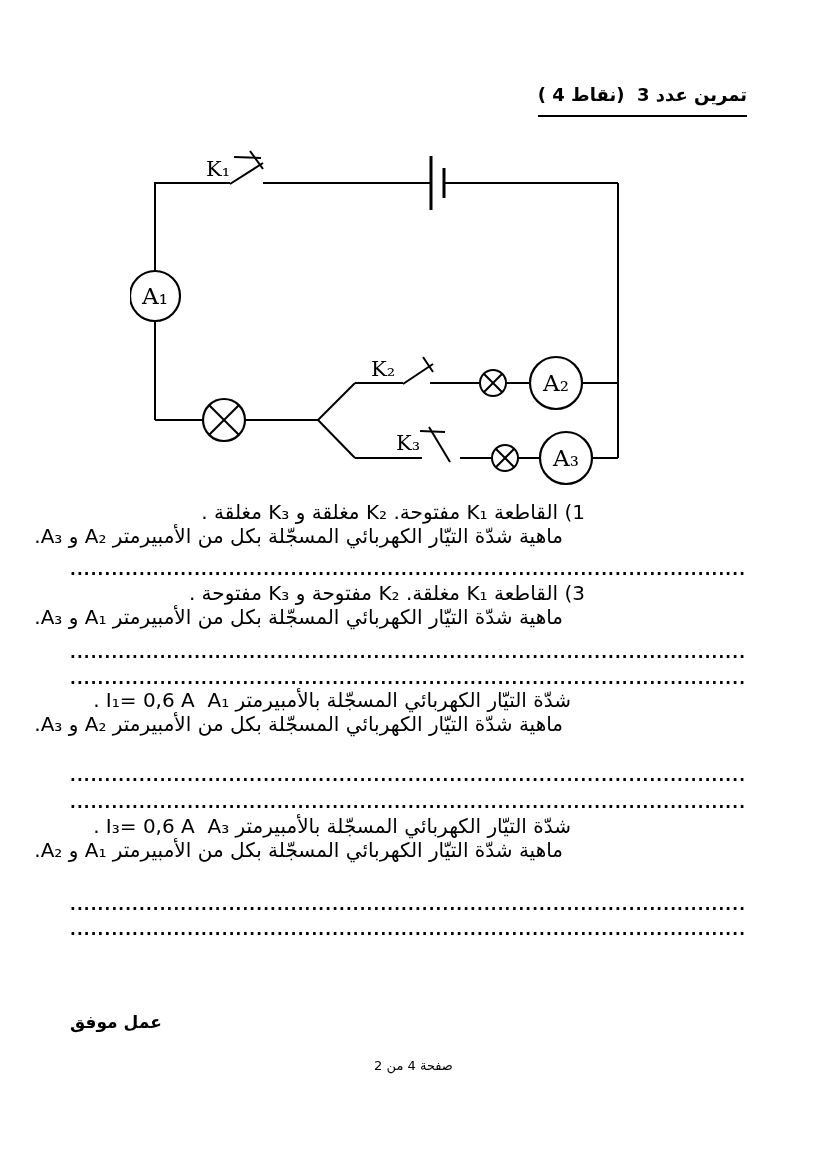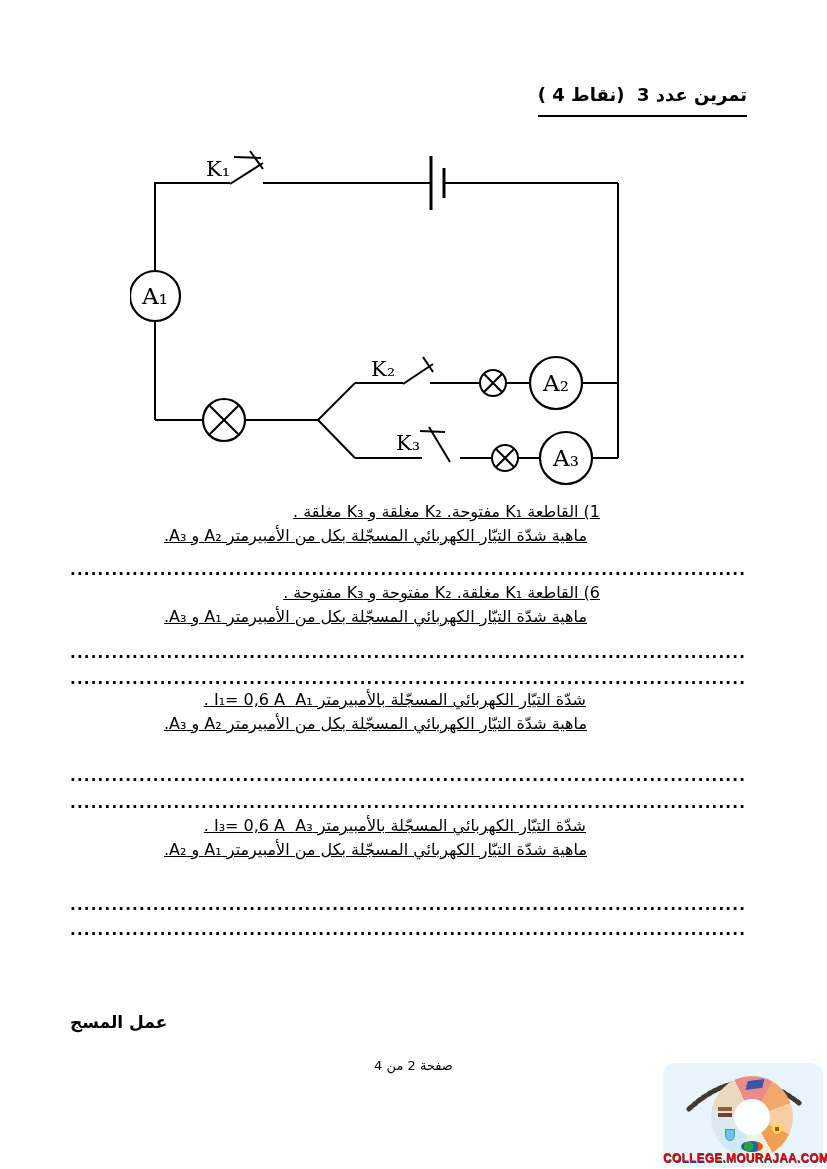"1) القاطعة K₁ مفتوحة. K₂" .q { font-size: 16px -> 20px; left: 90px -> 75px; text-decoration: underline -> none }
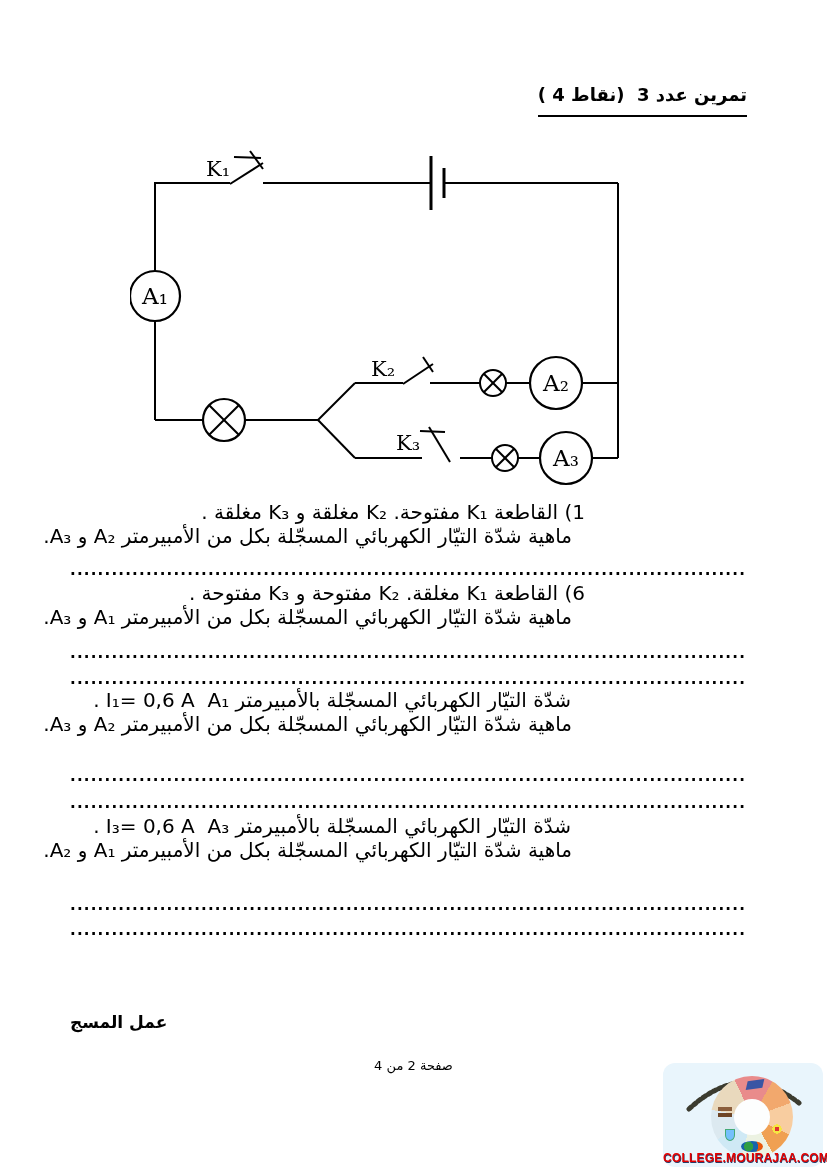"ماهية شدّة التيّار الكهربائي المسجّلة" .ind2 { margin-right: 13px -> 22px }
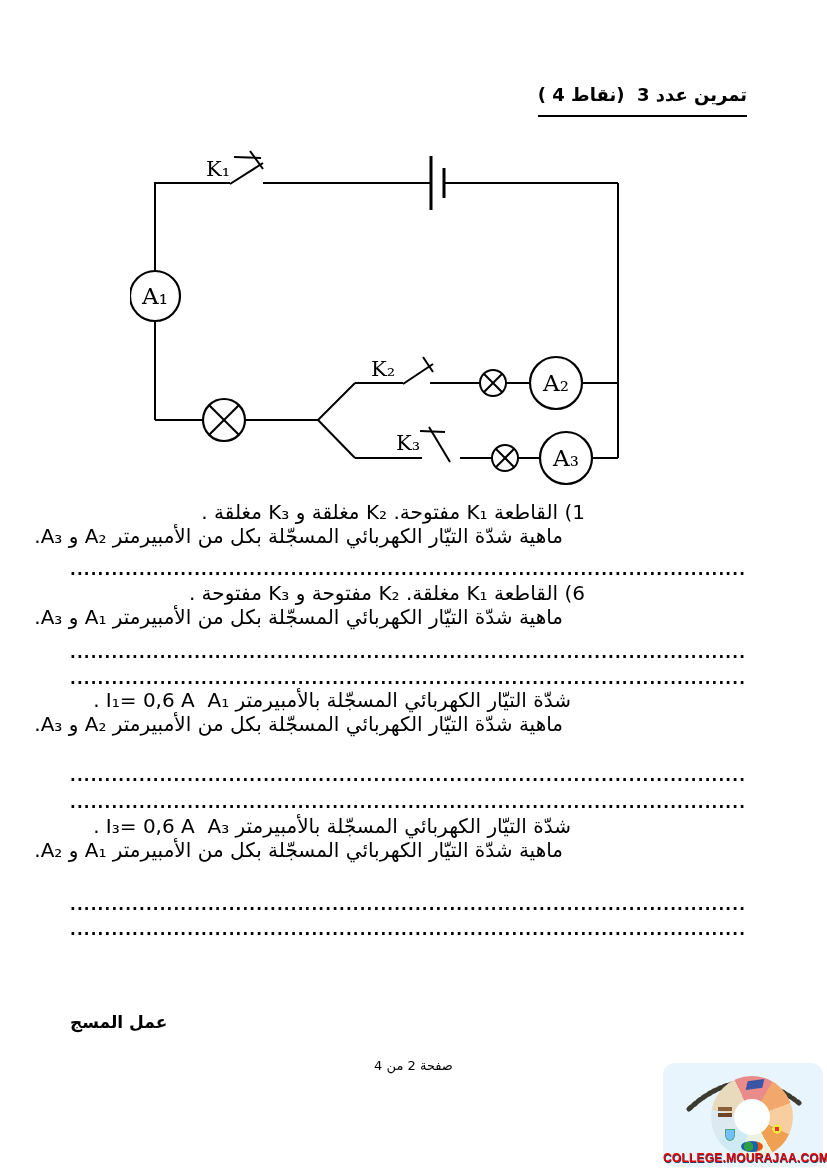"6) القاطعة K₁ مغلقة. K₂" div.qline { text: 6 -> 3 }
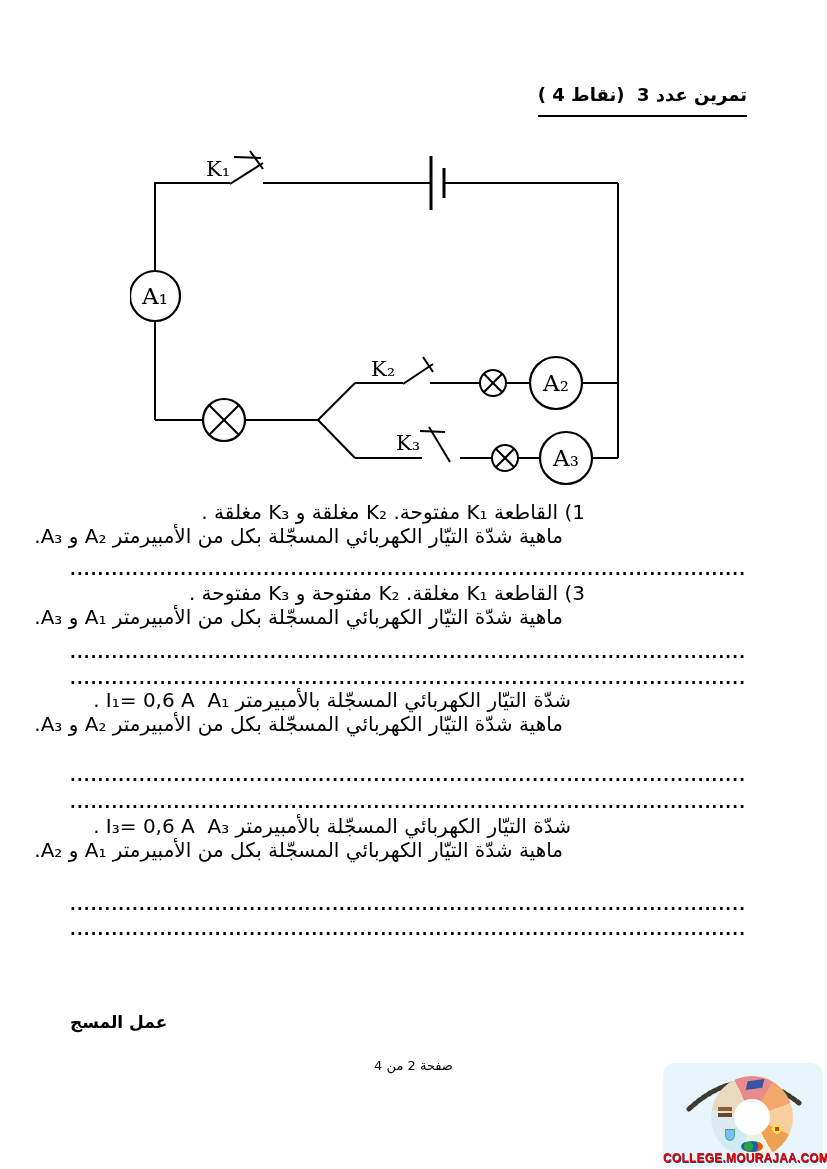"عمل المسج" div.footer-note { text: المسج -> موفق }
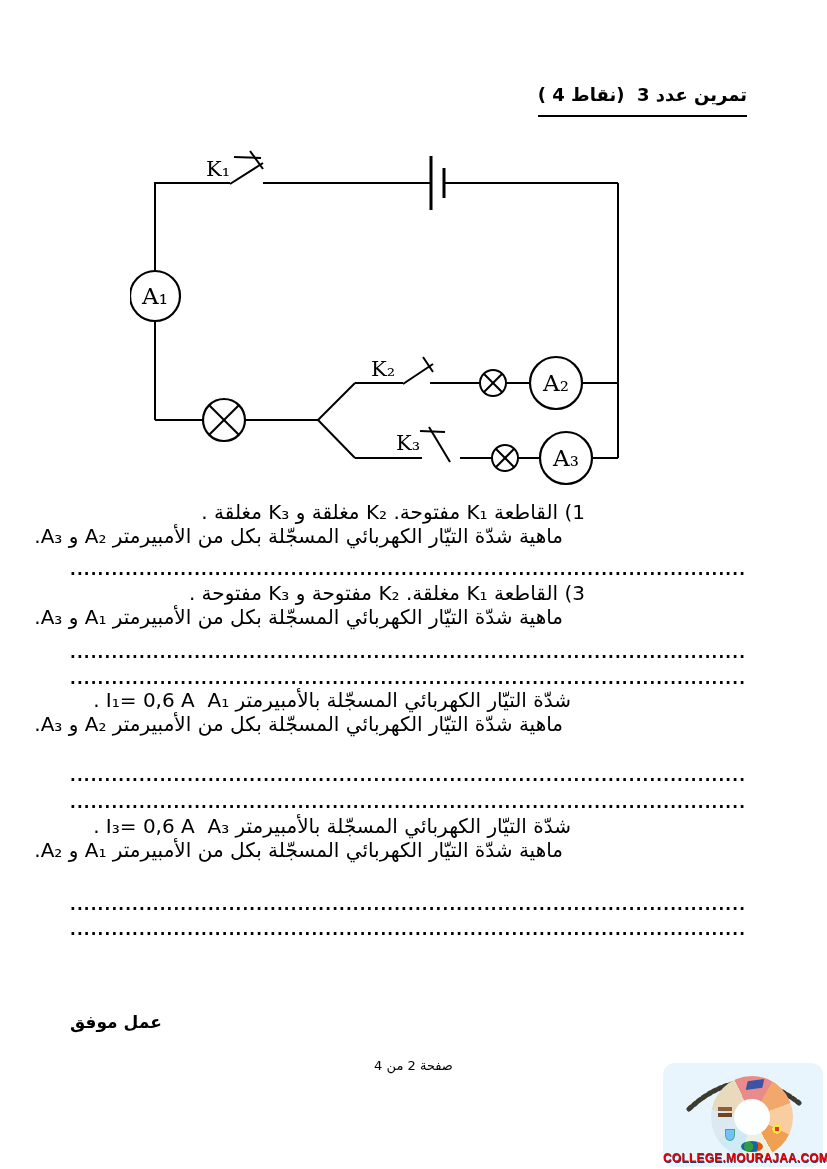"صفحة 2 من 4" div.page-number { text: 2 من 4 -> 4 من 2 }
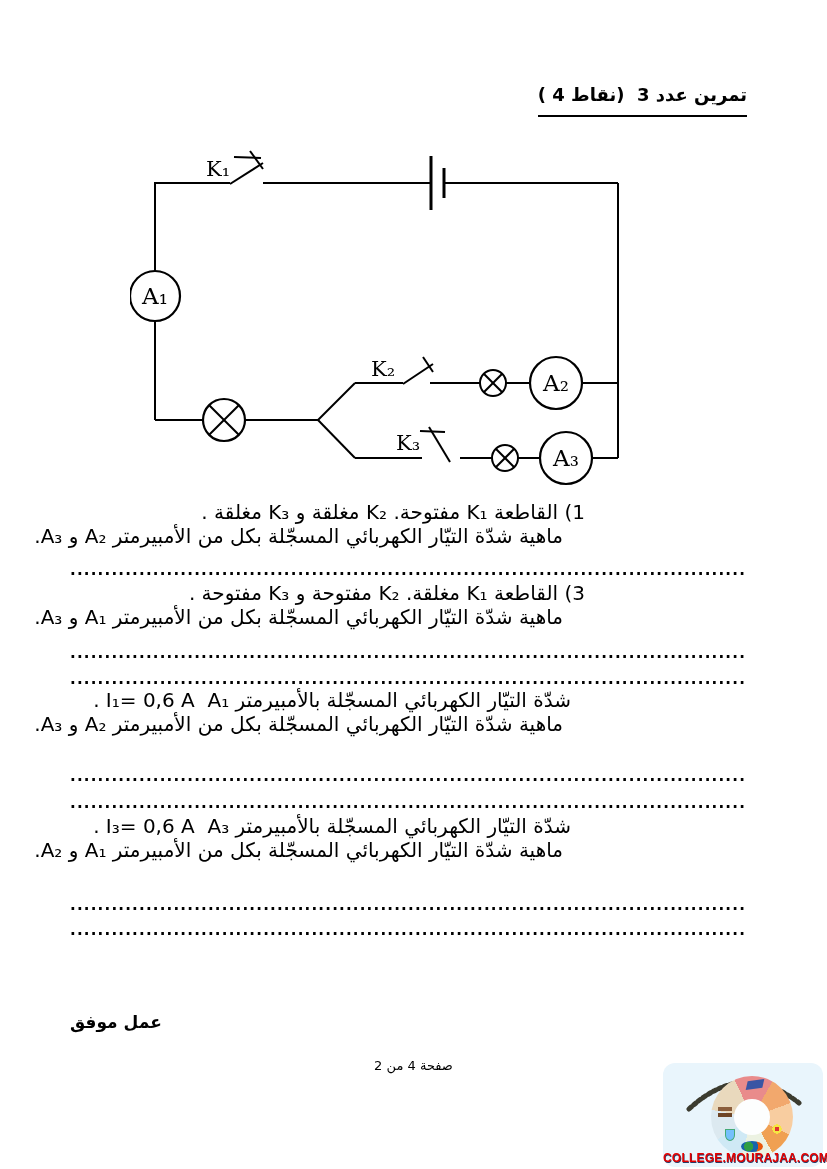"COLLEGE.MOURAJAA.COM" div.logo { html: <div> <svg> <path></path> </svg> <div></div> <div></div> <div></div> <div></div> <div></div> <div></div> <div>COLLEGE.MOURAJAA.COM</div> </div> -> none }
